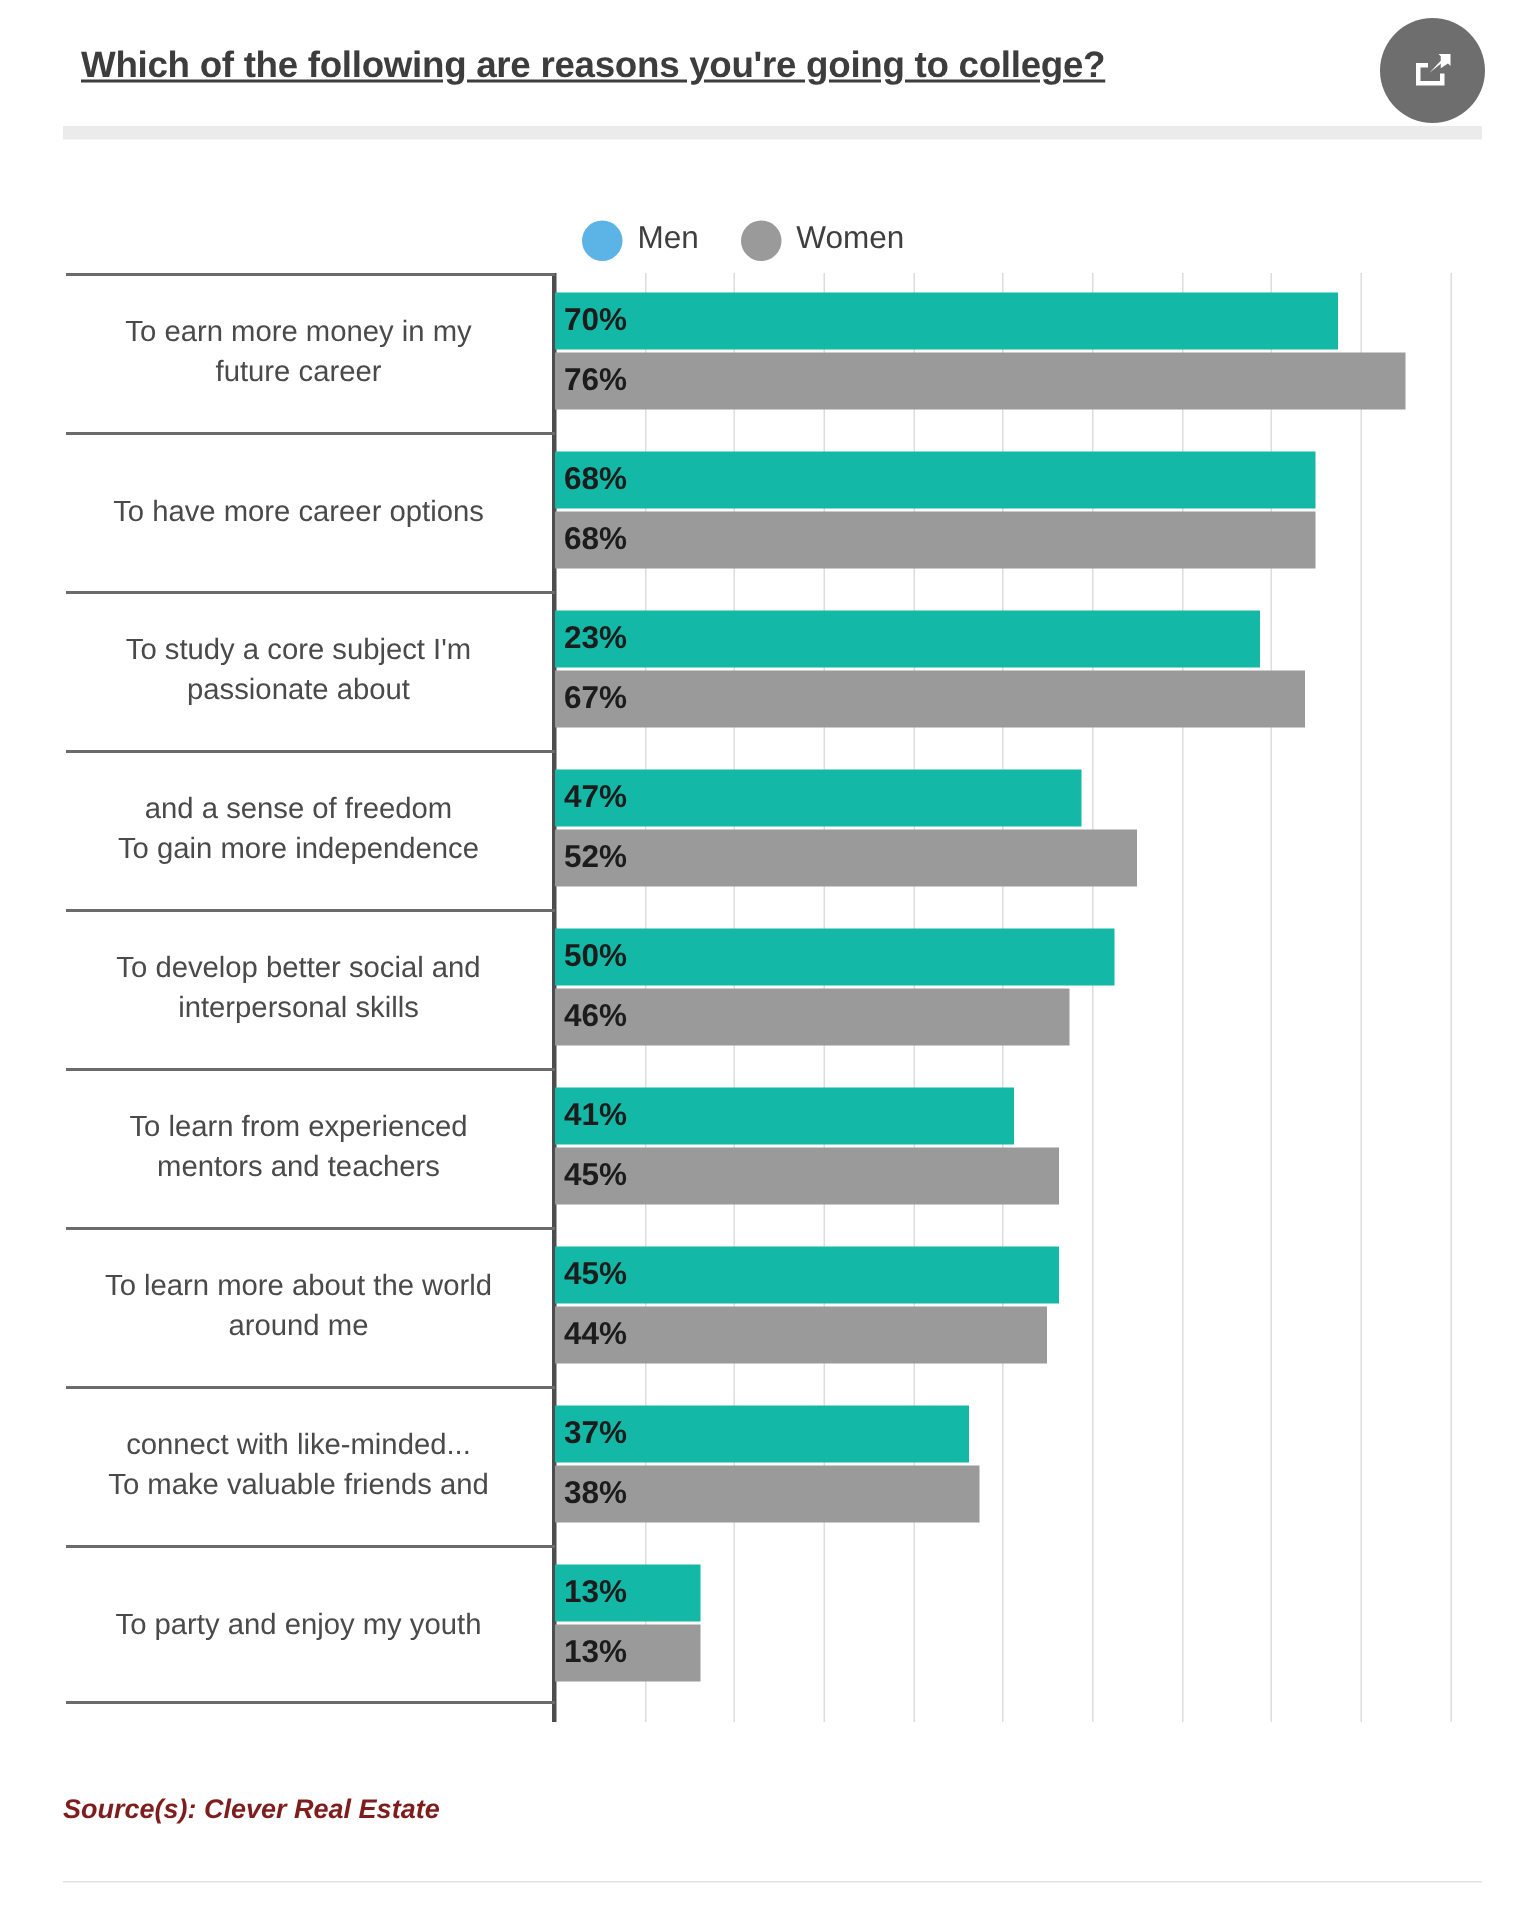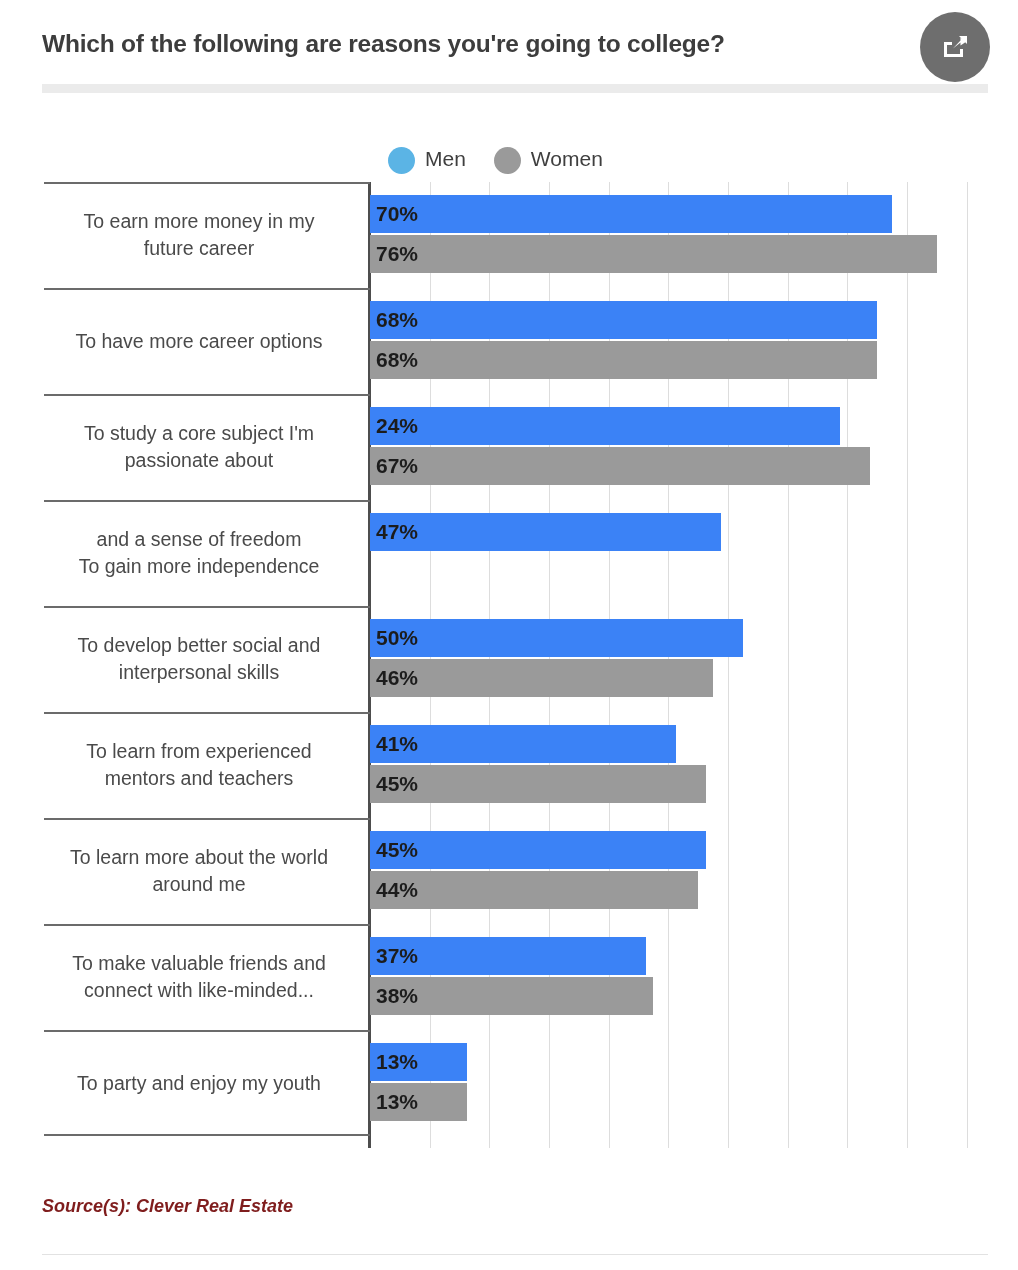"Which of the following are" .chart-title { left: 42px -> 54px; text-decoration: none -> underline }
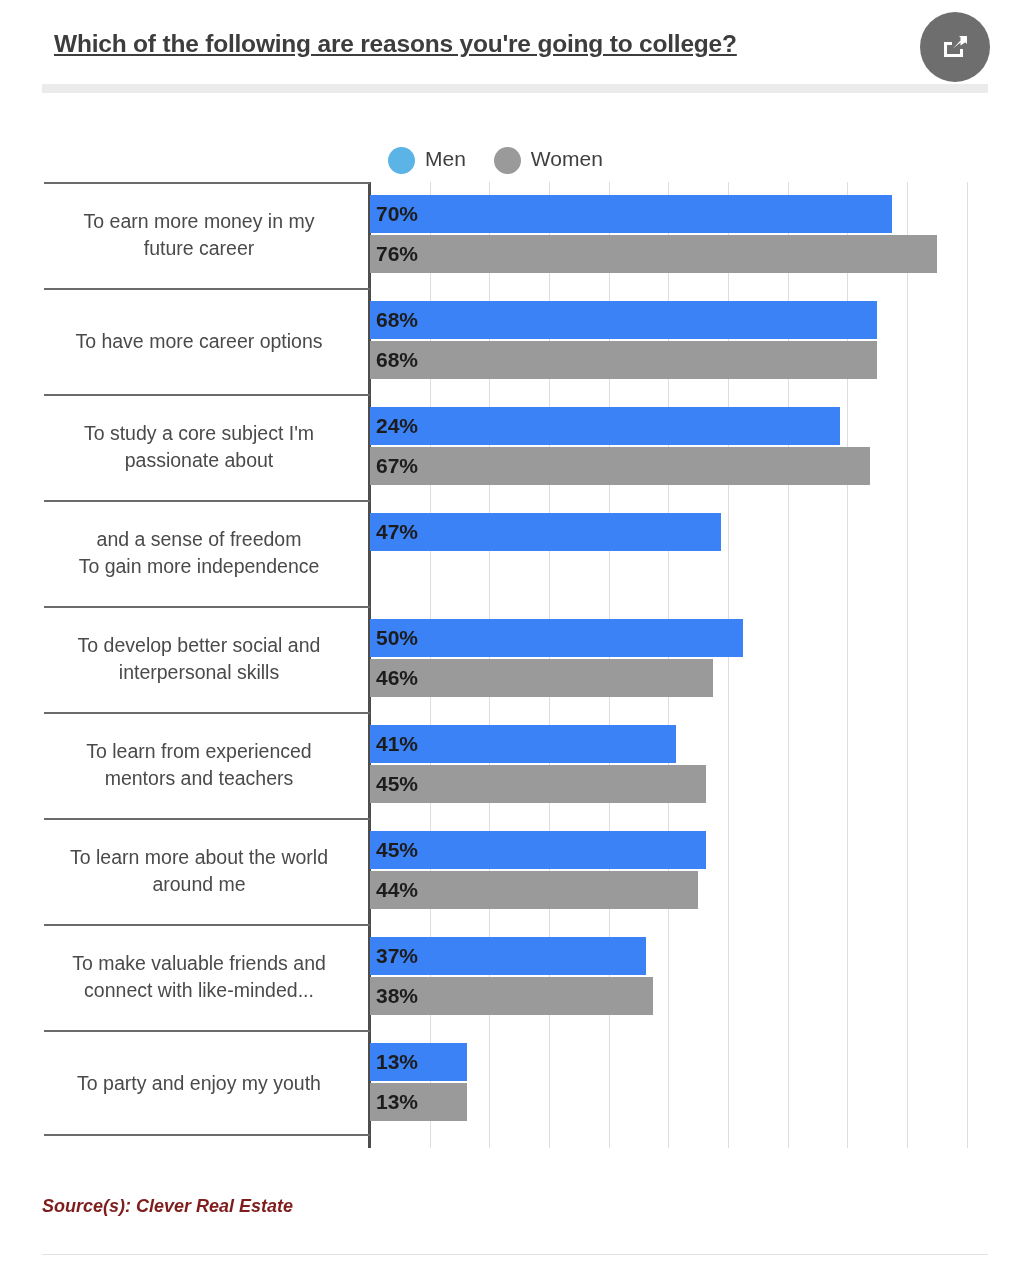"70%" .bar.men { background: #3b82f6 -> #14b8a6 }
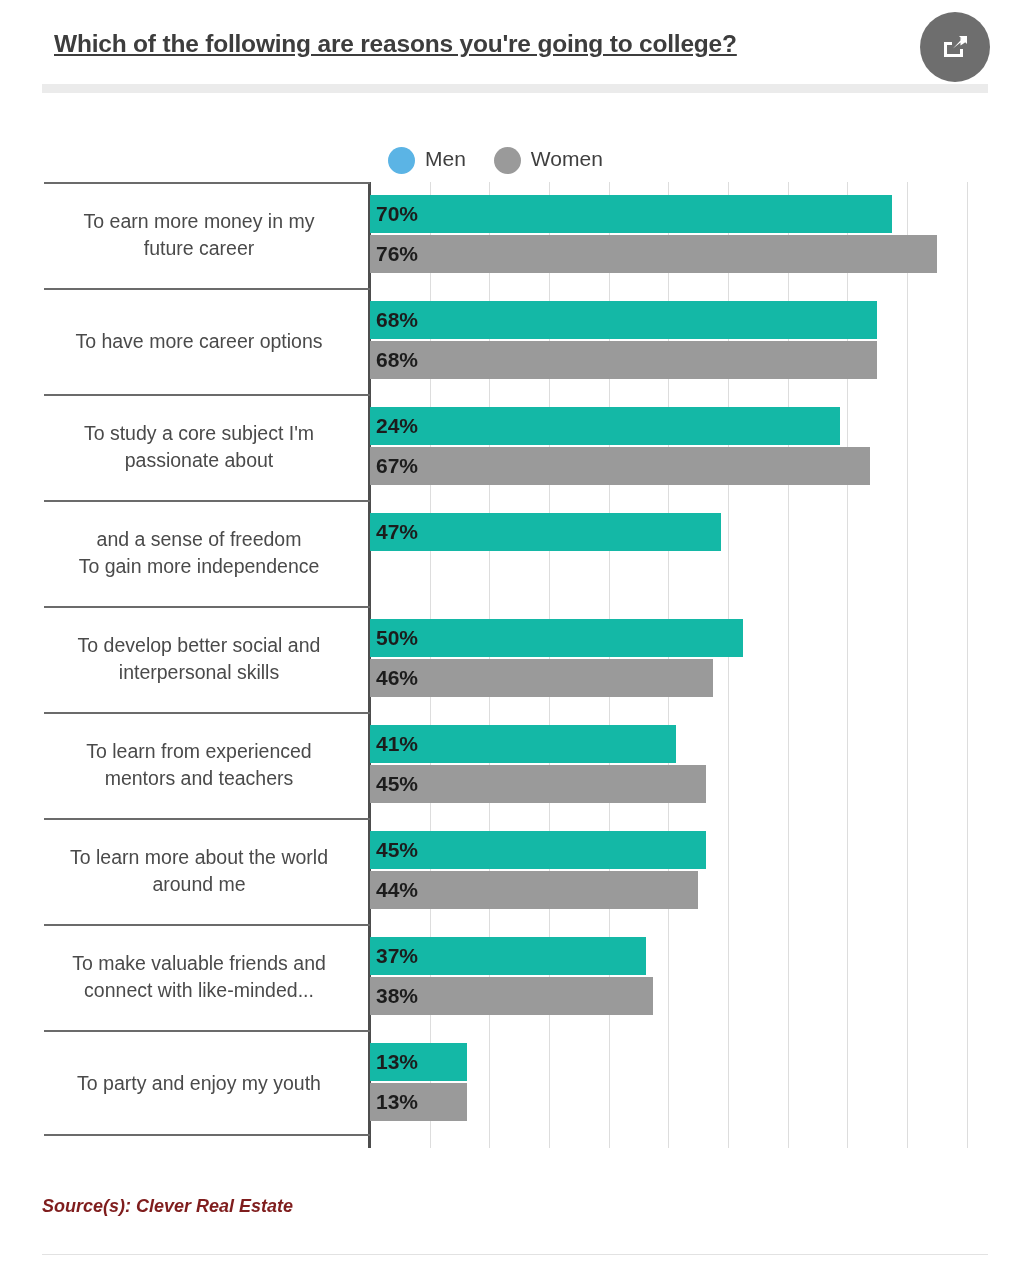"24%" span.bar-value { text: 24% -> 23% }
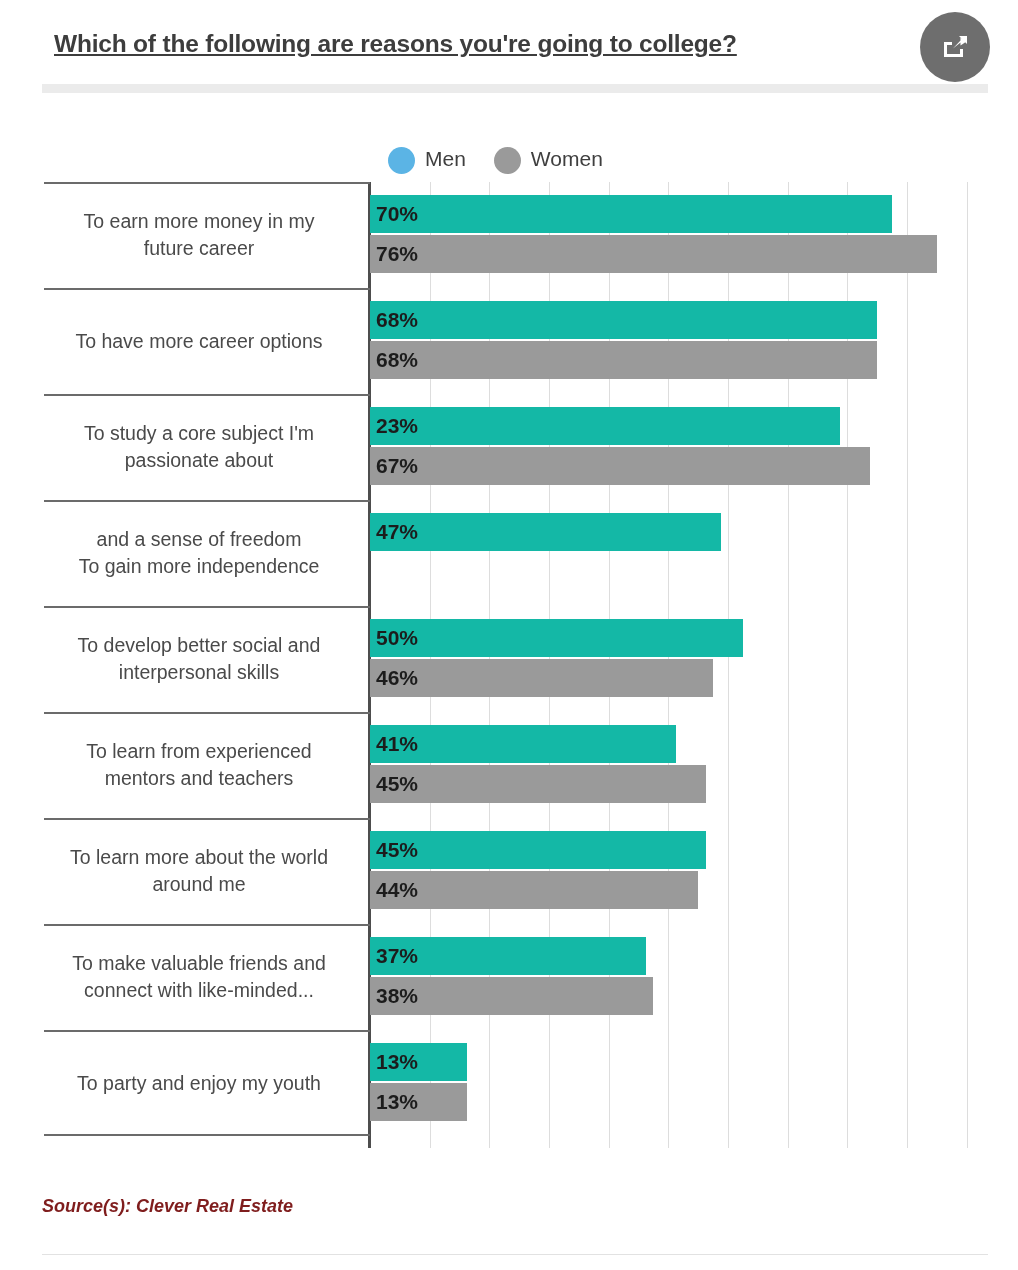"52%" div.bar { html: none -> <div> <span>52%</span> </div> }
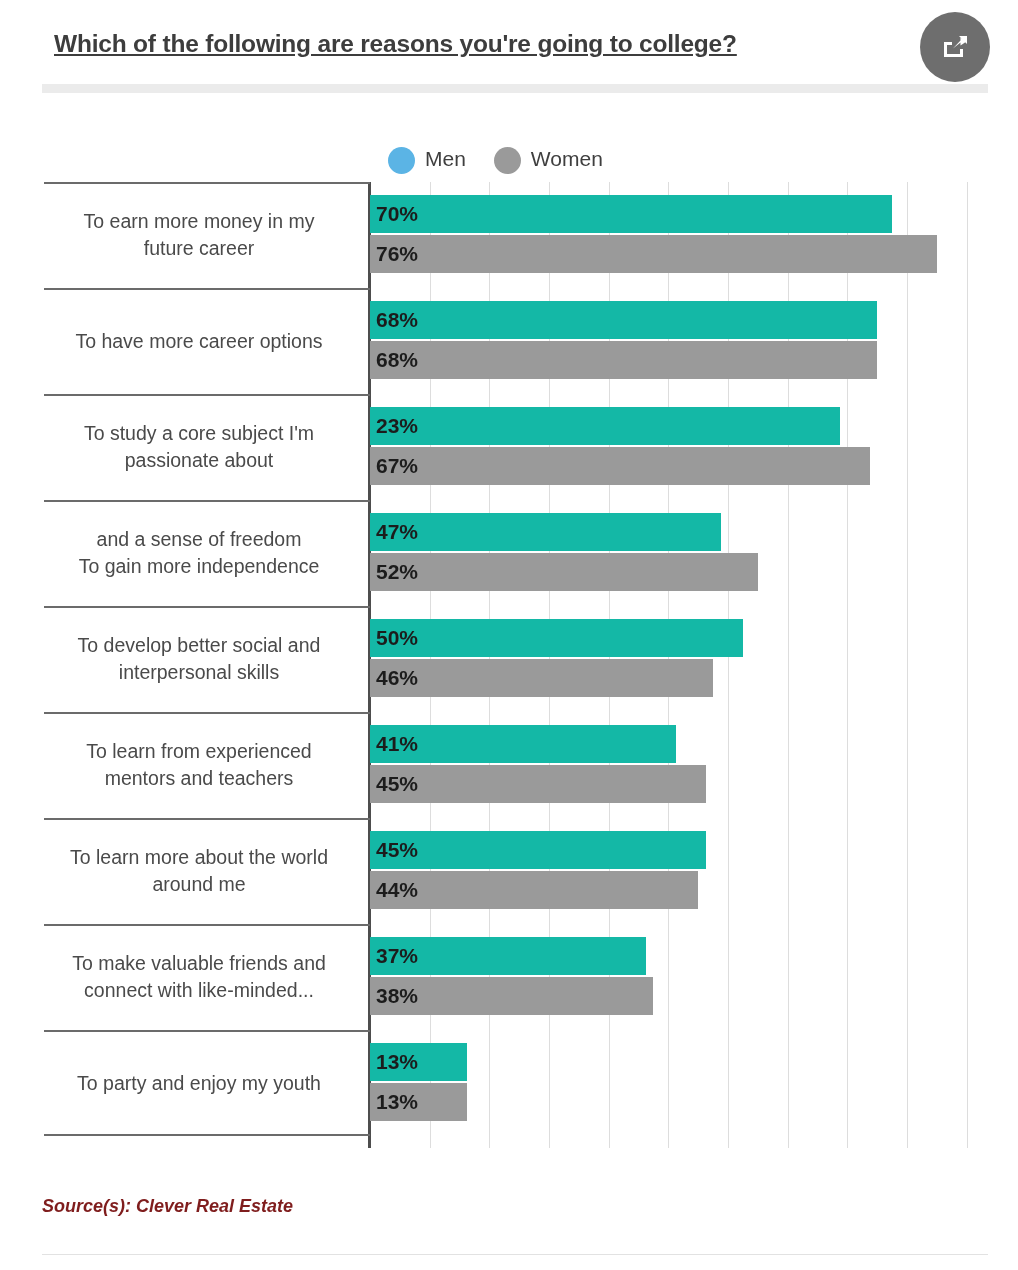"To make valuable friends and" div { order: before "connect with like-minded..." -> after "connect with like-minded..." }
